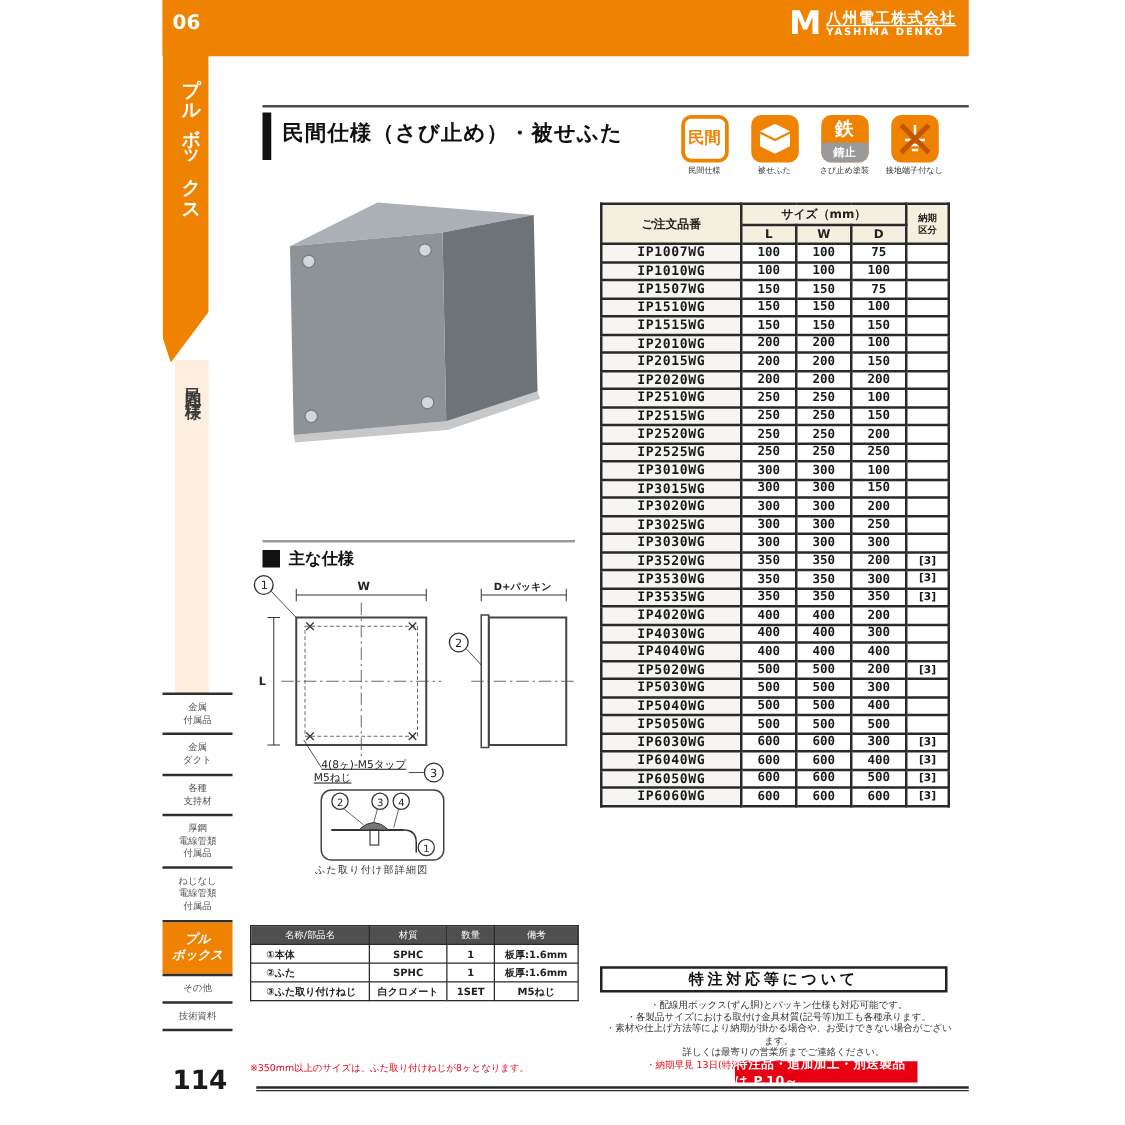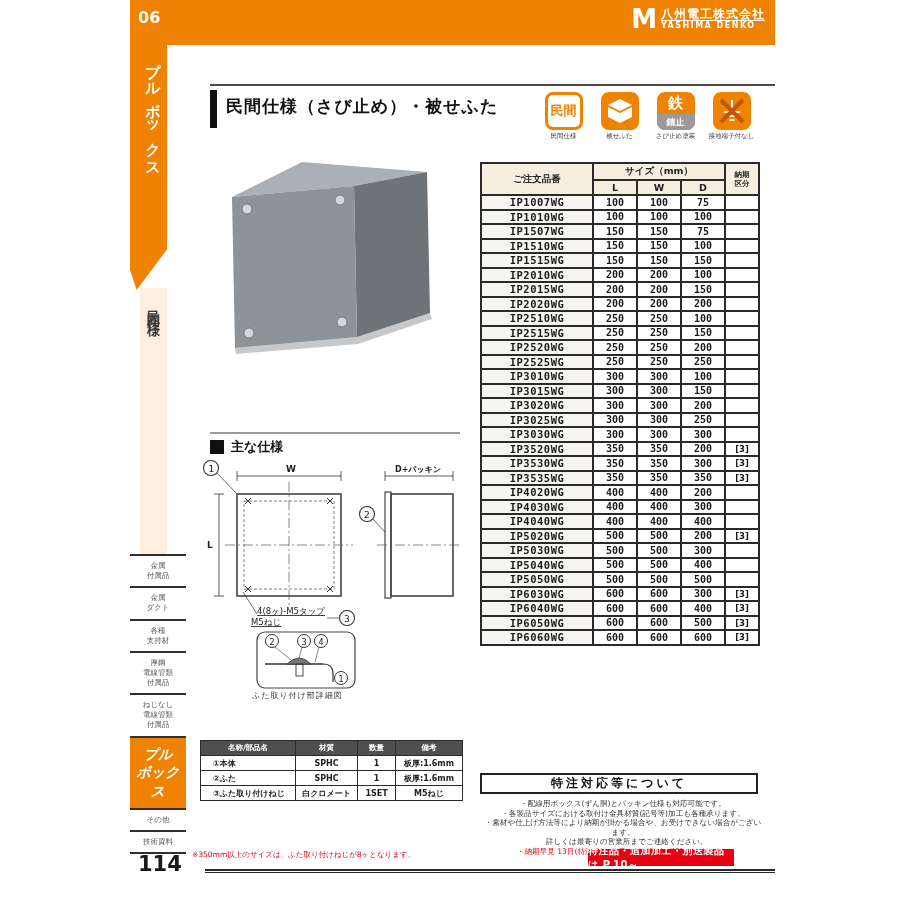"プル" .tab-item.active { font-size: 14px -> 10px }
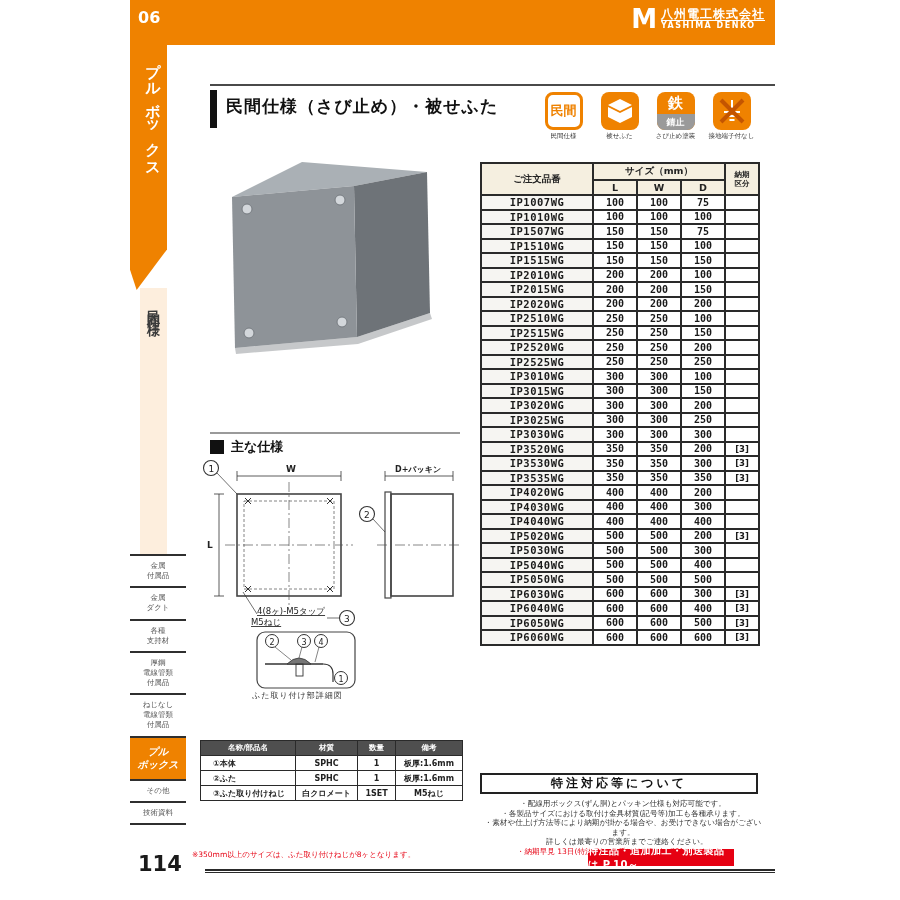"名称/部品名" table.parts th { font-weight: bold -> normal }
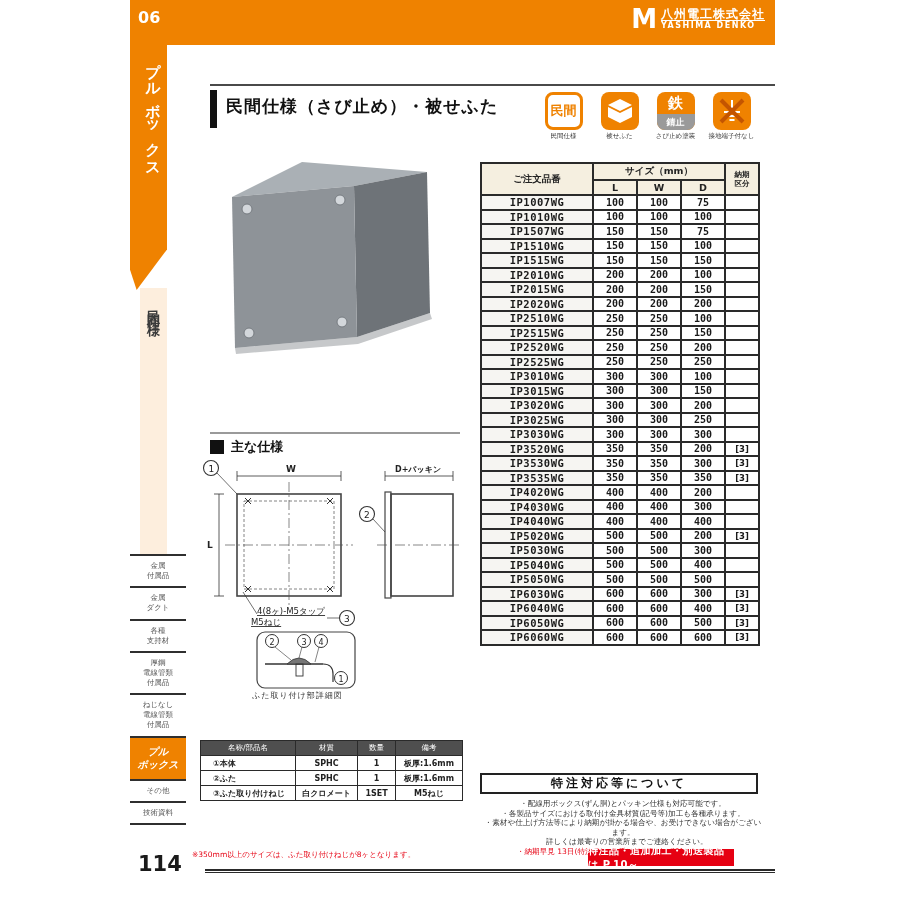"※350mm以上のサイズは、ふた取り付けねじが8ヶとなります。" .parts-note { left: 192px -> 200px }
